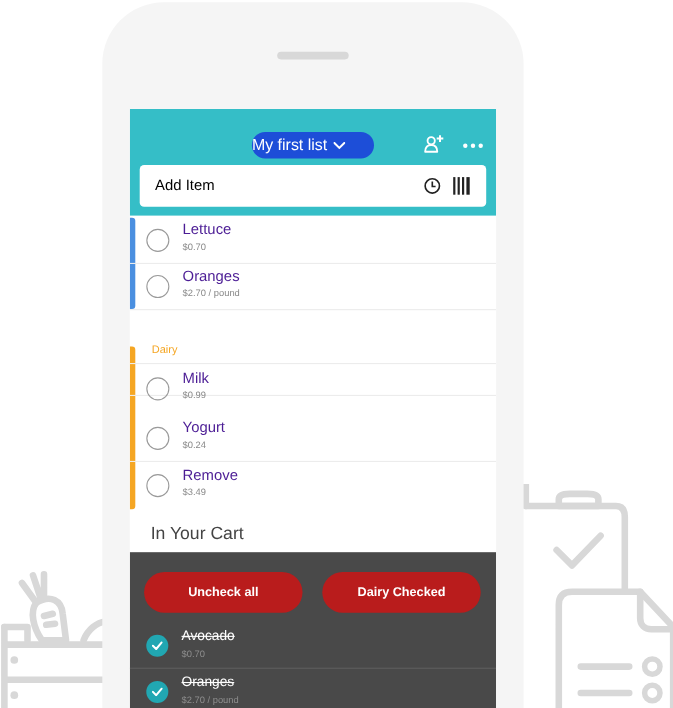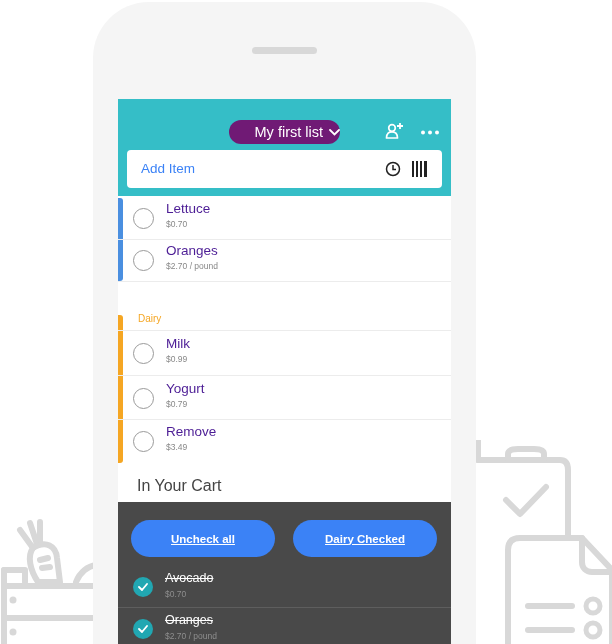"My first list" .list-pill { background: #701a75 -> #1d4ed8; justify-content: flex-end -> flex-start }
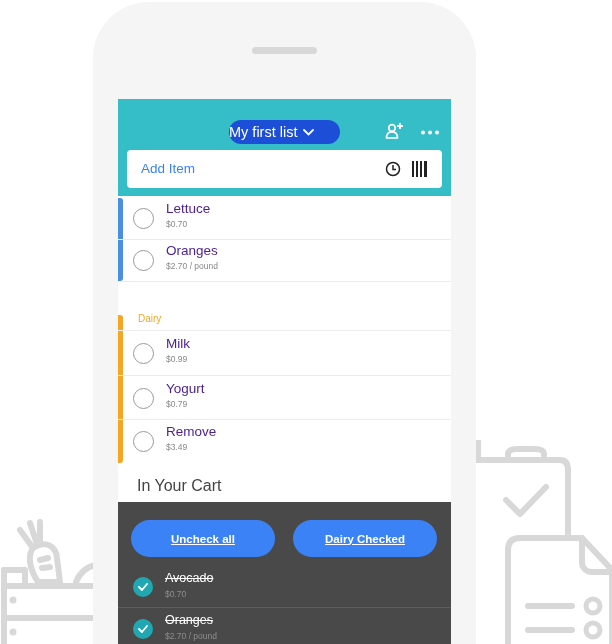"Add Item" .add-bar .label { color: #3b82f6 -> #000000 }
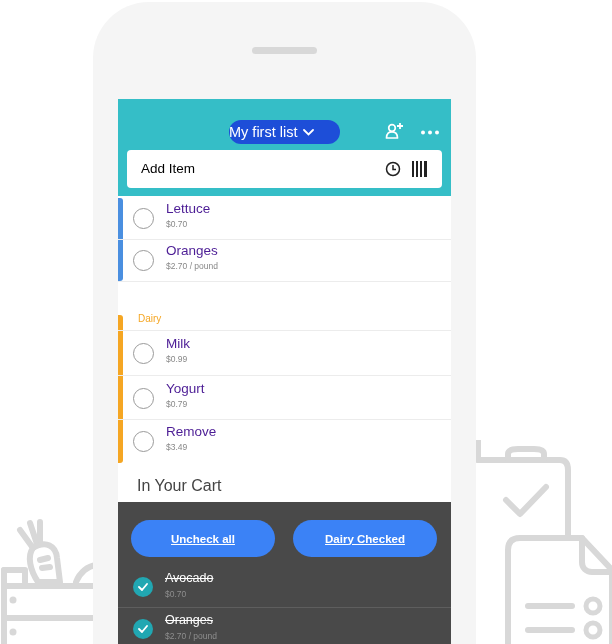"Milk" div.row { height: 46px -> 30px }
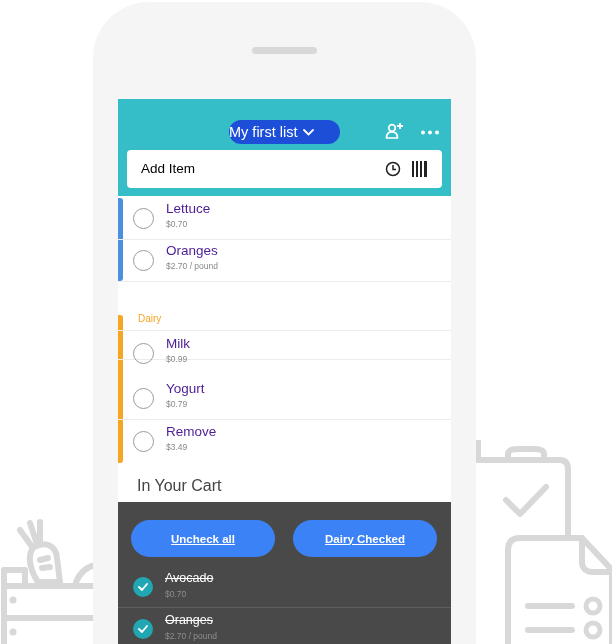"$0.79" span.price { text: $0.79 -> $0.24 }
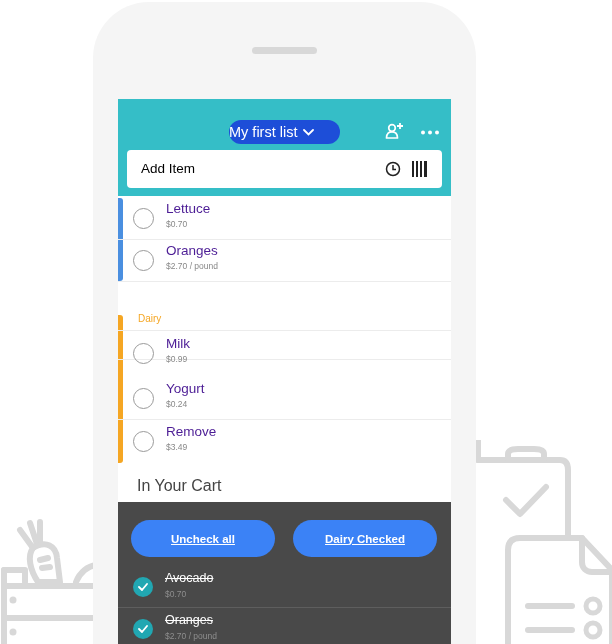"Uncheck all" .pill-btn { background: #3b82f6 -> #b91c1c; text-decoration: underline -> none }
